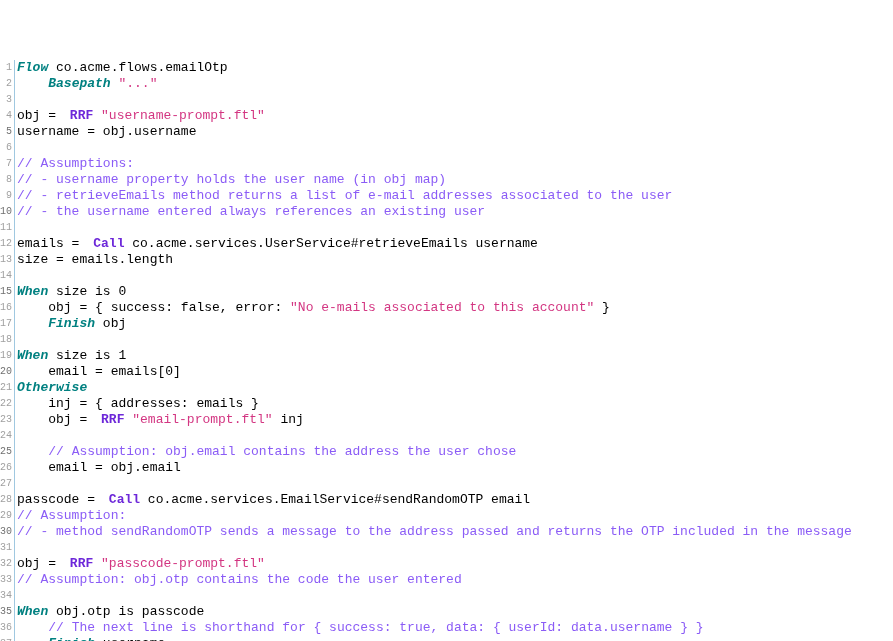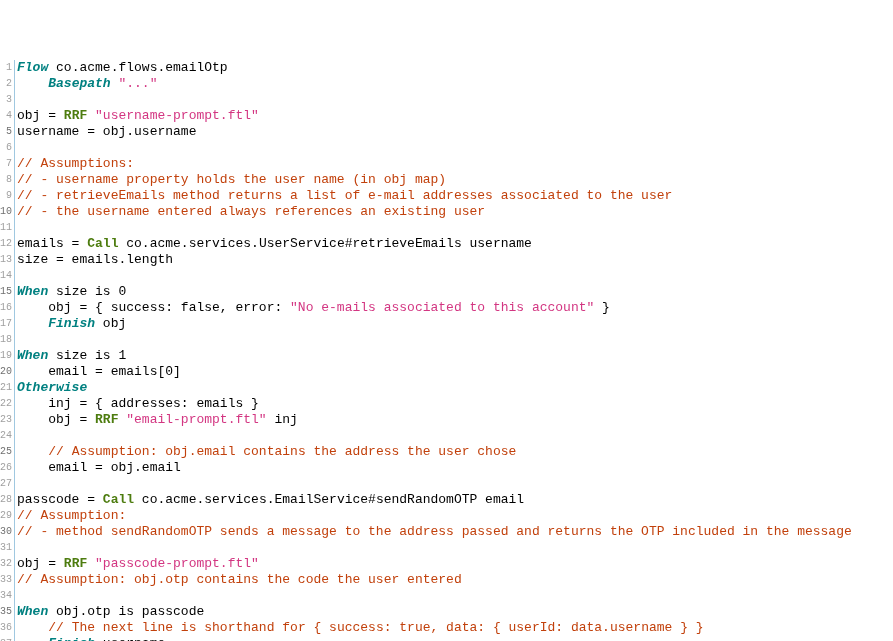"RRF" .tok-fn { color: #4d7c0f -> #6d28d9; margin-left: none -> 6px }
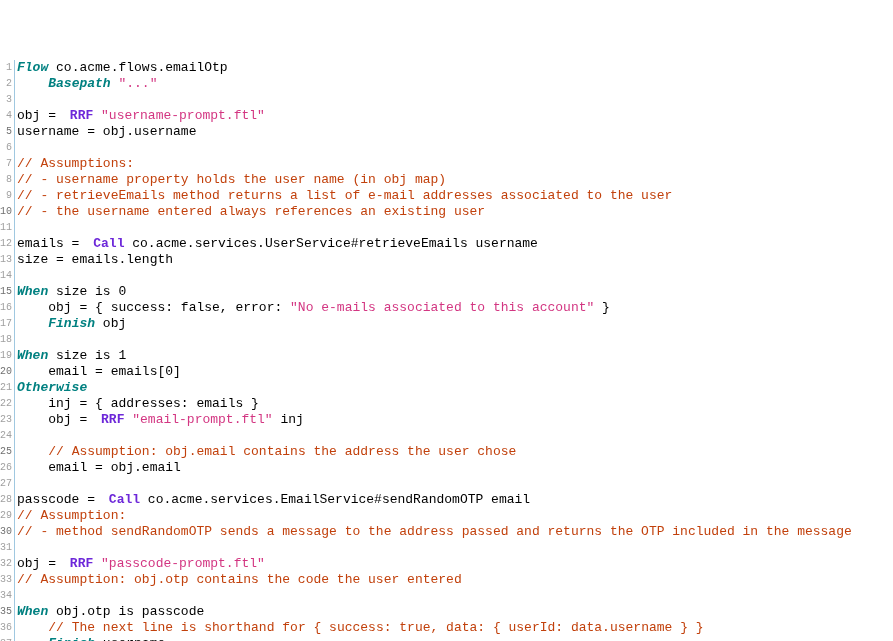"// Assumptions:" .tok-cmt { color: #c2410c -> #8b5cf6 }
